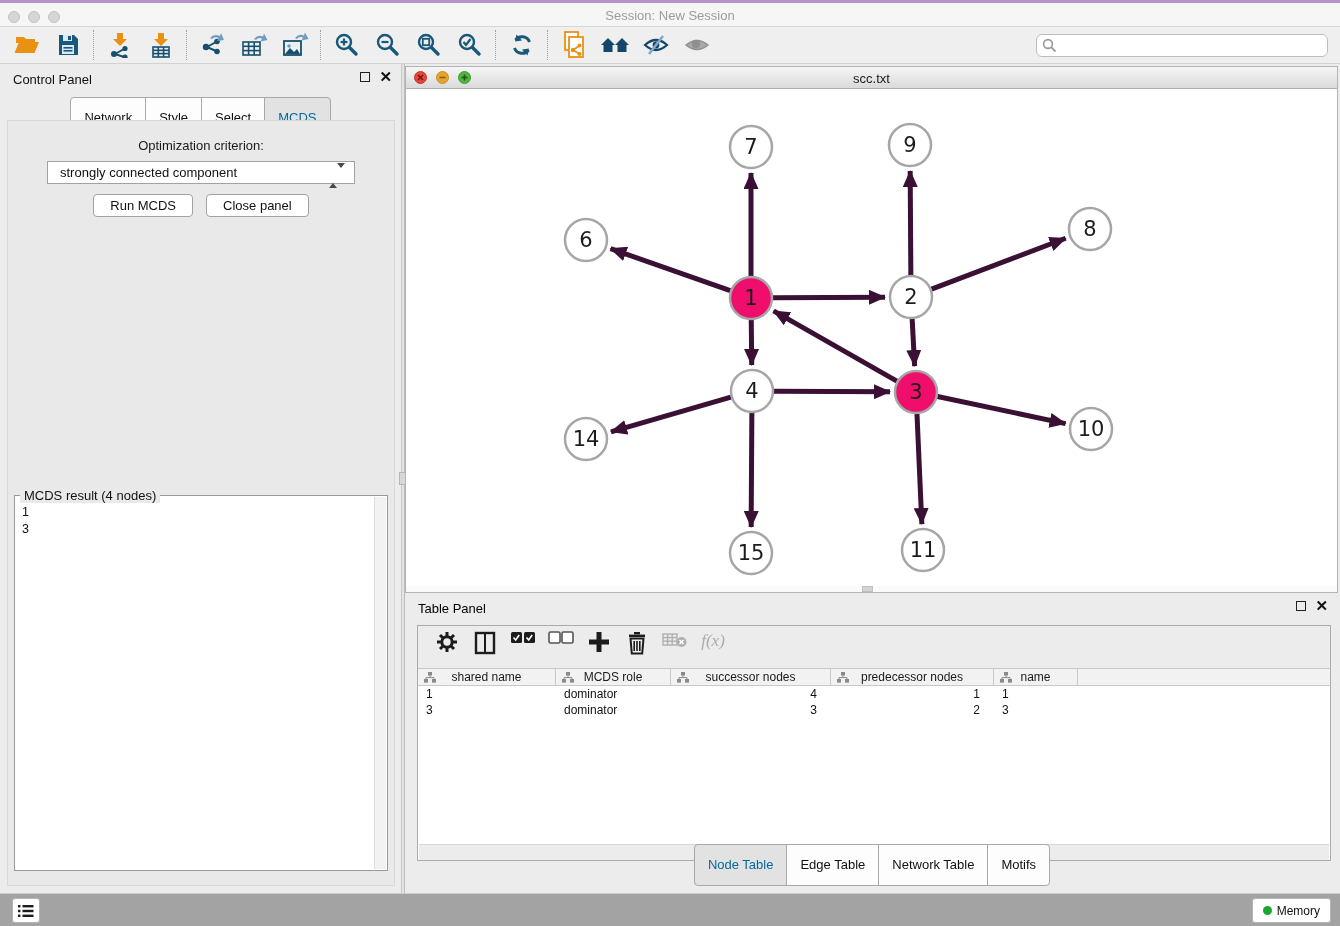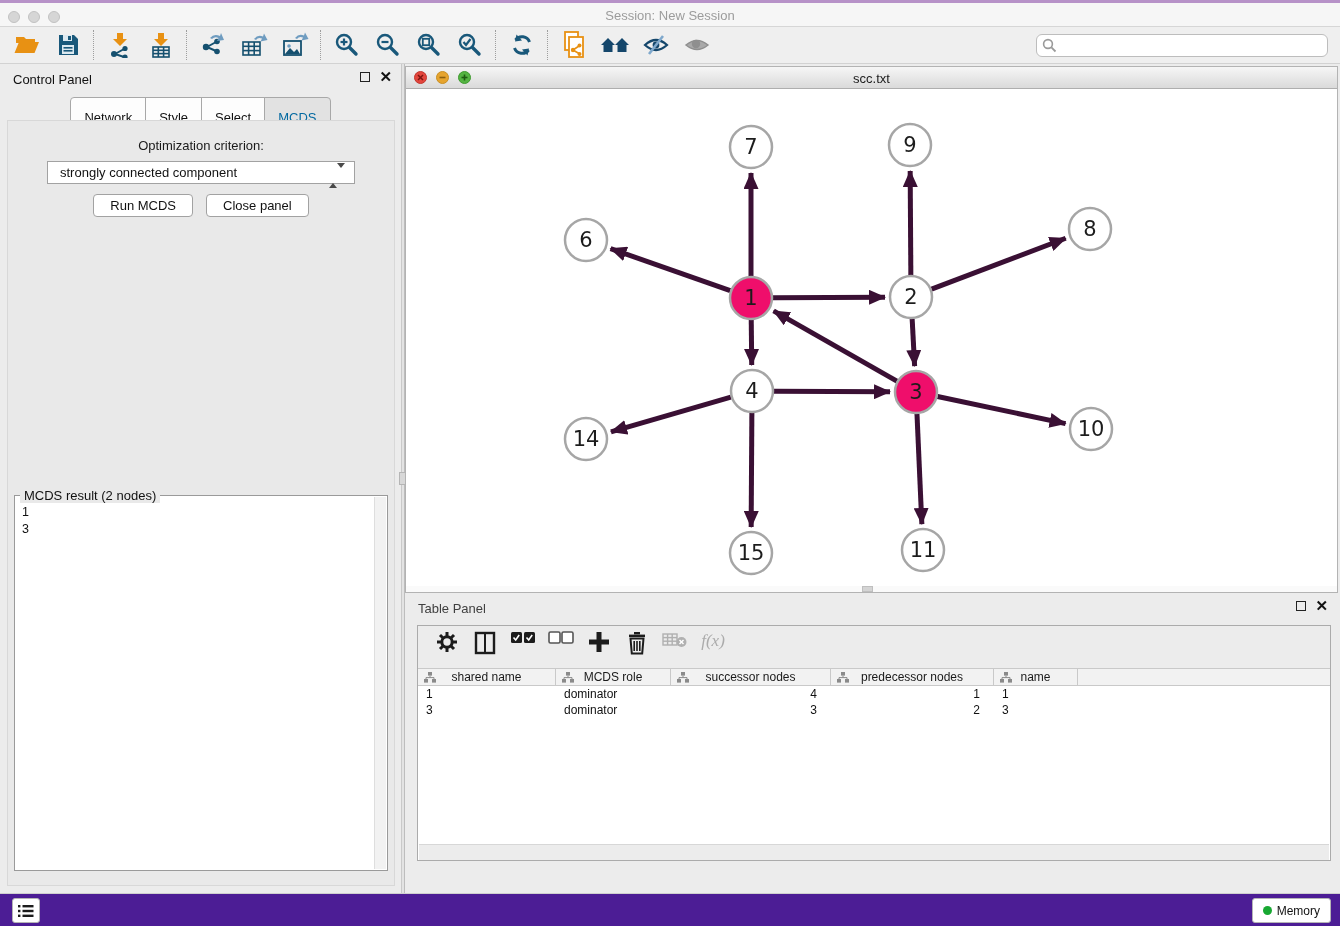"MCDS result (2 nodes)" span.result-legend { text: 2 -> 4 }
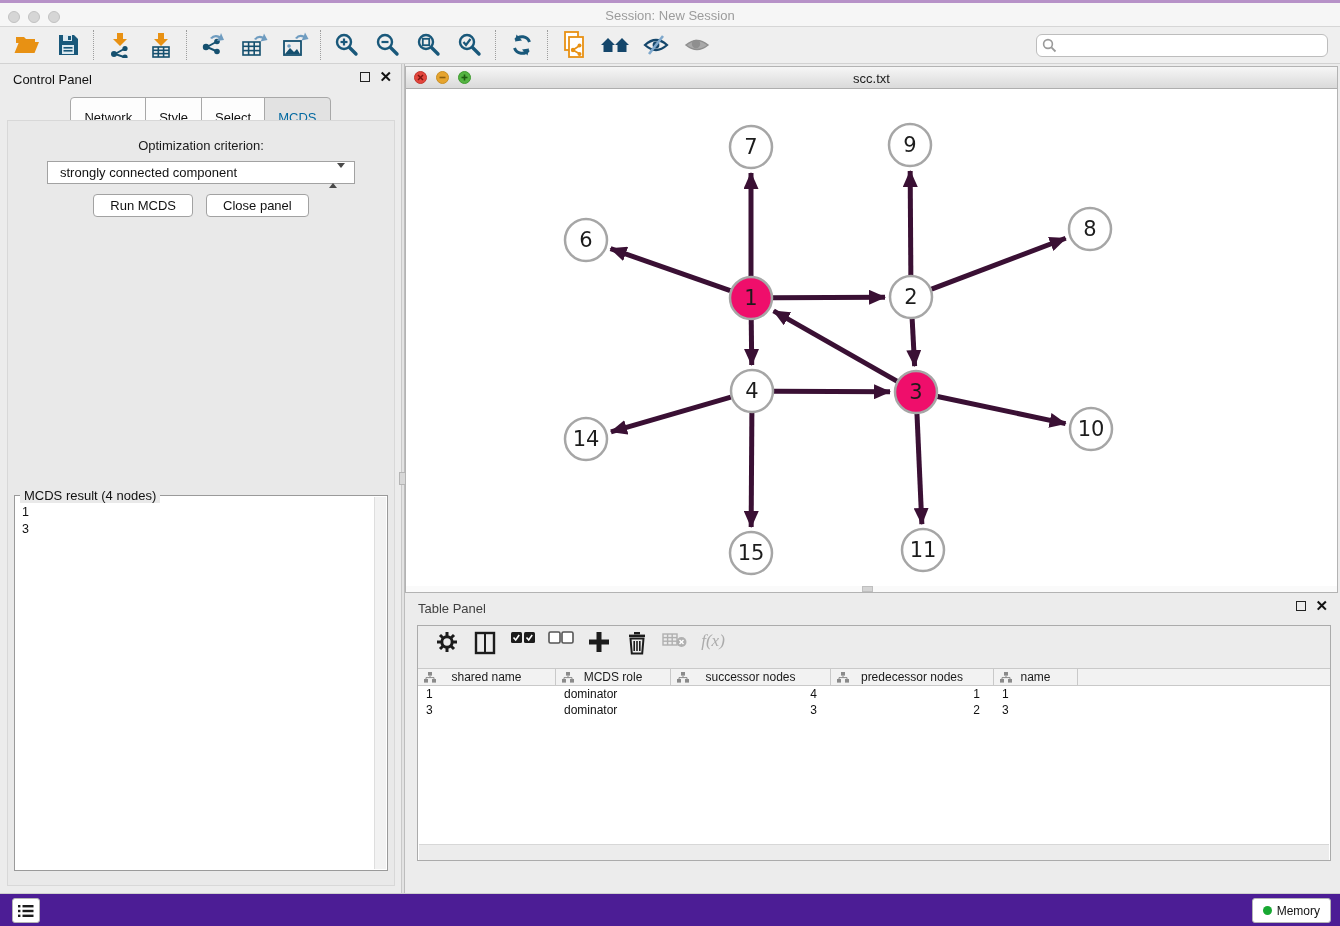"Table Panel" .tp-title { color: #404040 -> #000000 }
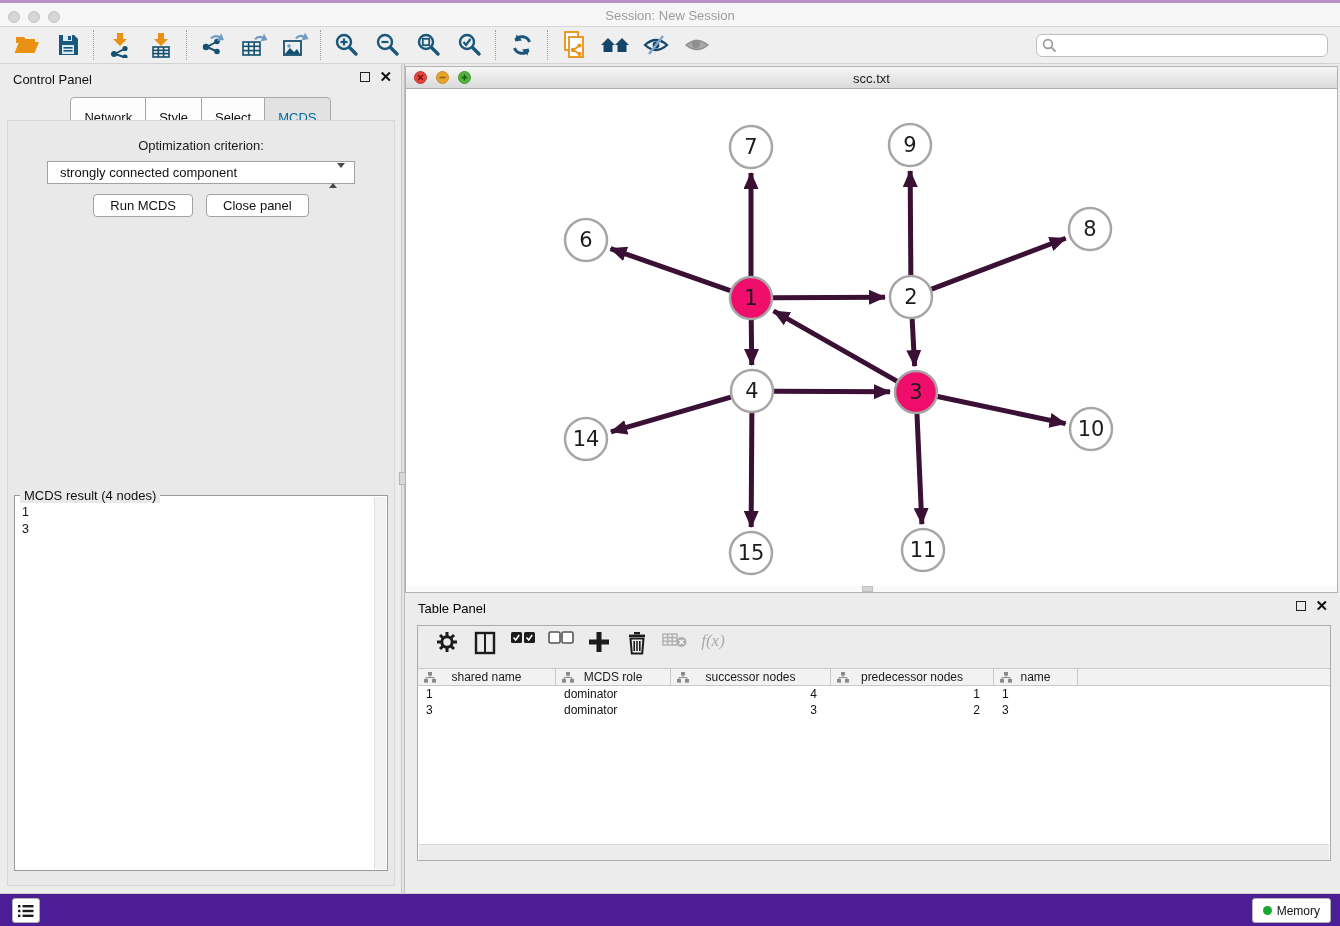"Node Table" div.tp-tabs { html: none -> <div> <div>Node Table</div> <div>Edge Table</div> <div>Network Table</div> <div>Motifs</div> </div> }
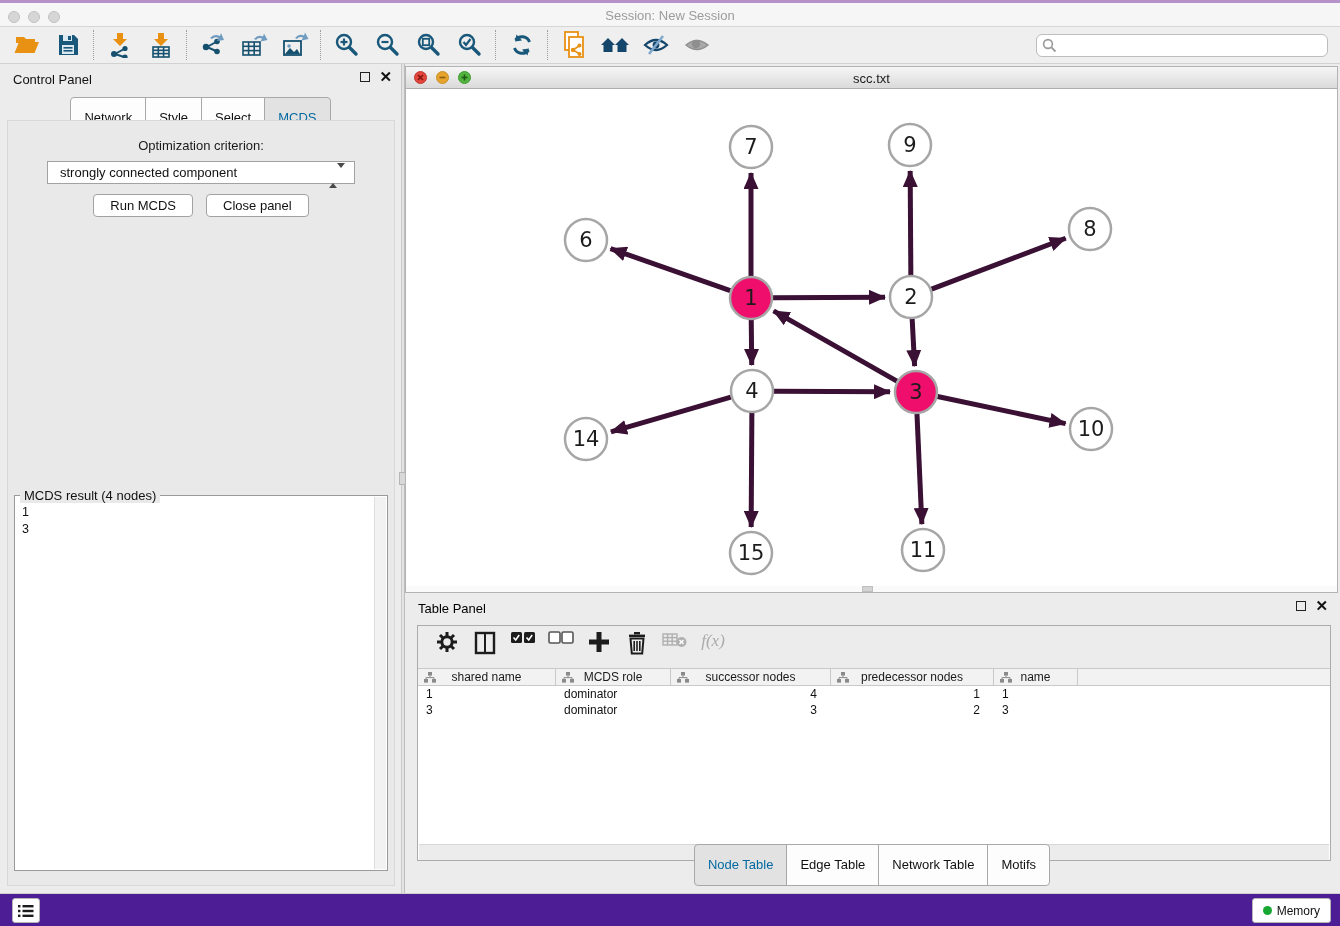"Memory" .status-bar { background: #4c1d95 -> #a3a3a3 }
